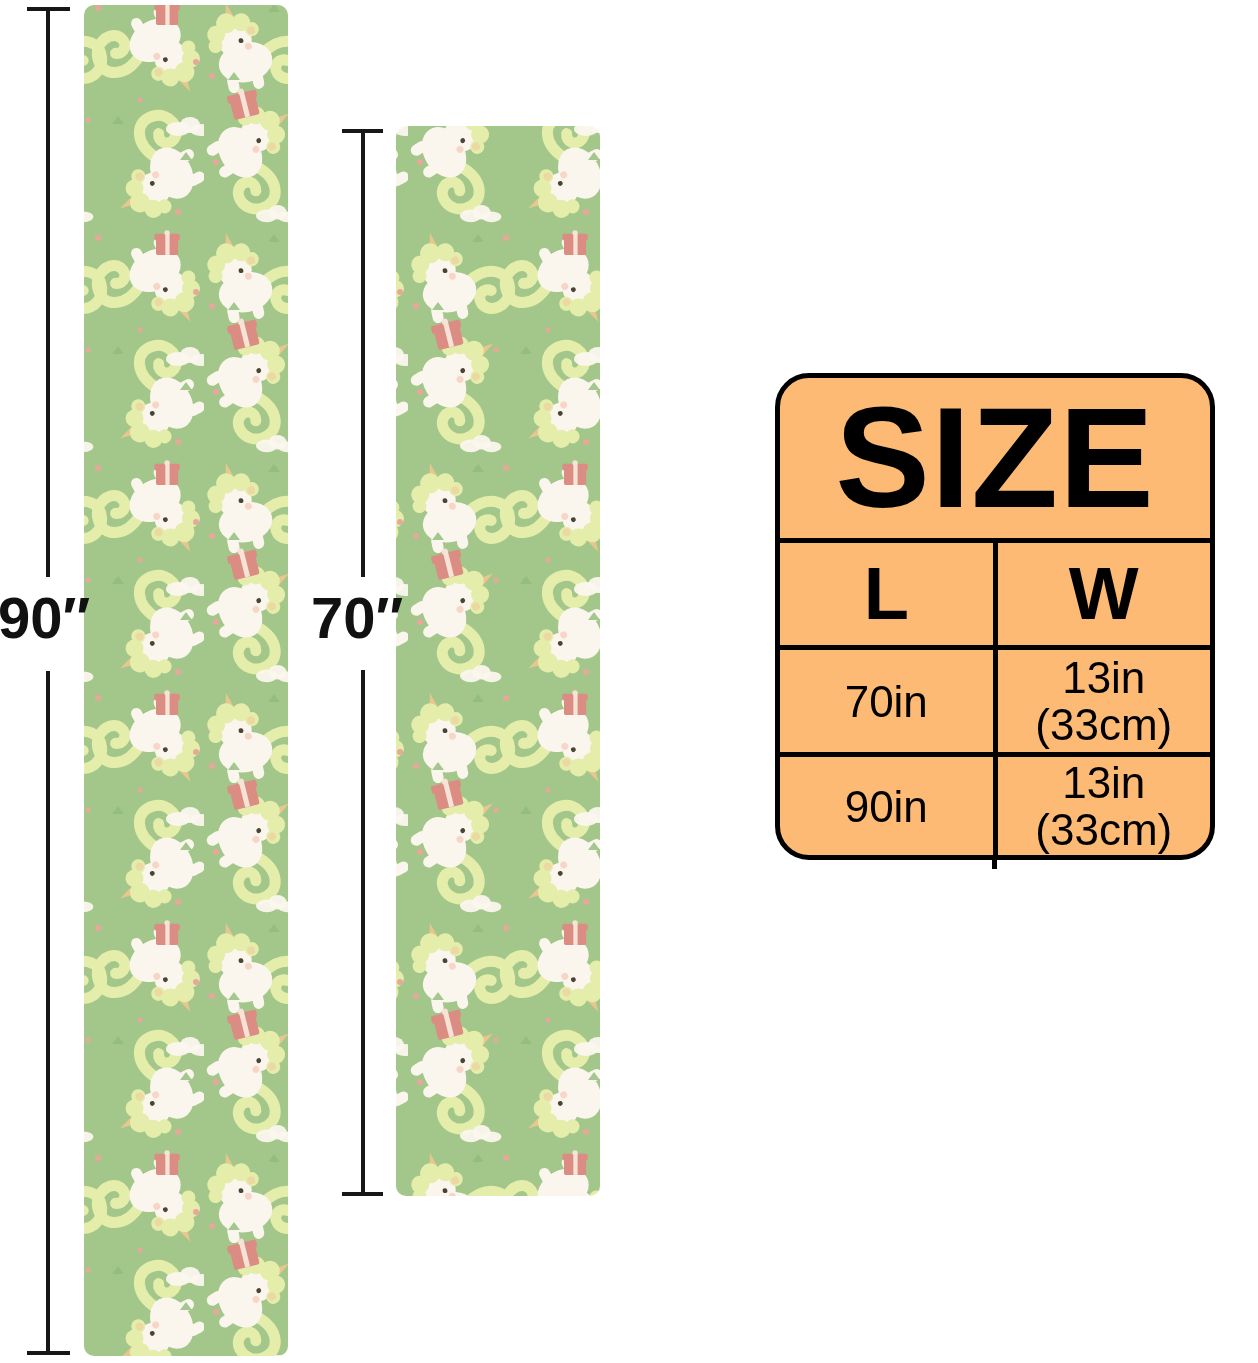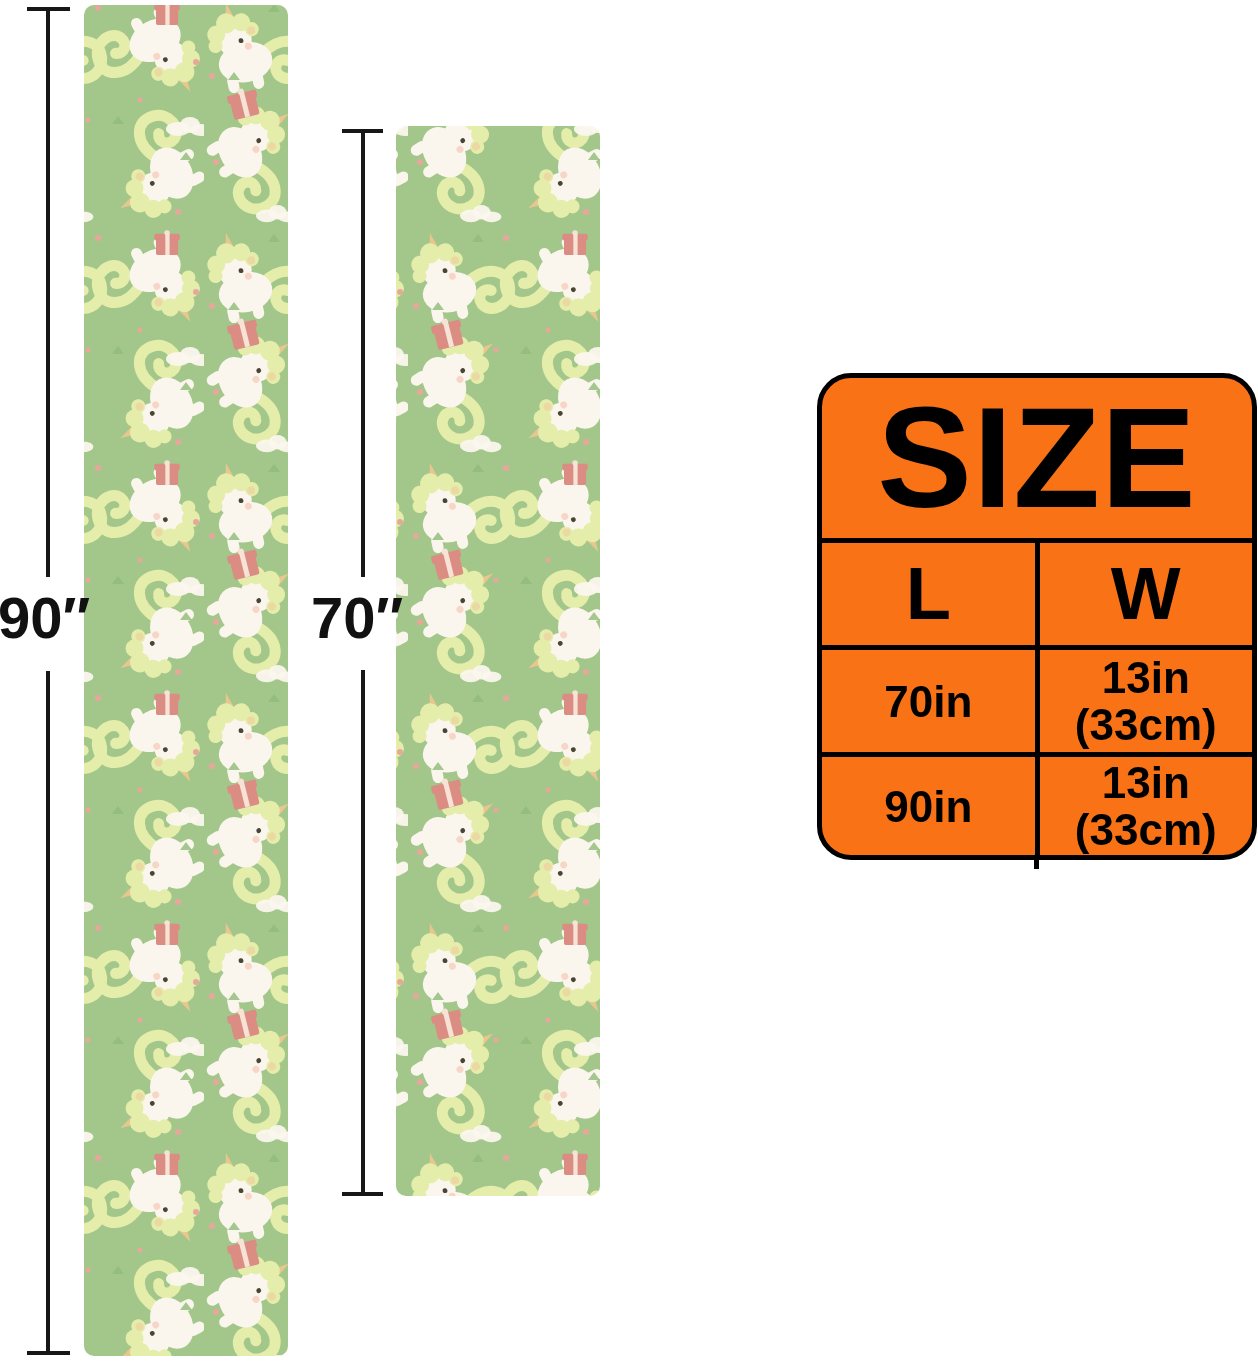"SIZE" .size-table { background: #f97316 -> #fdba74; left: 817px -> 775px }
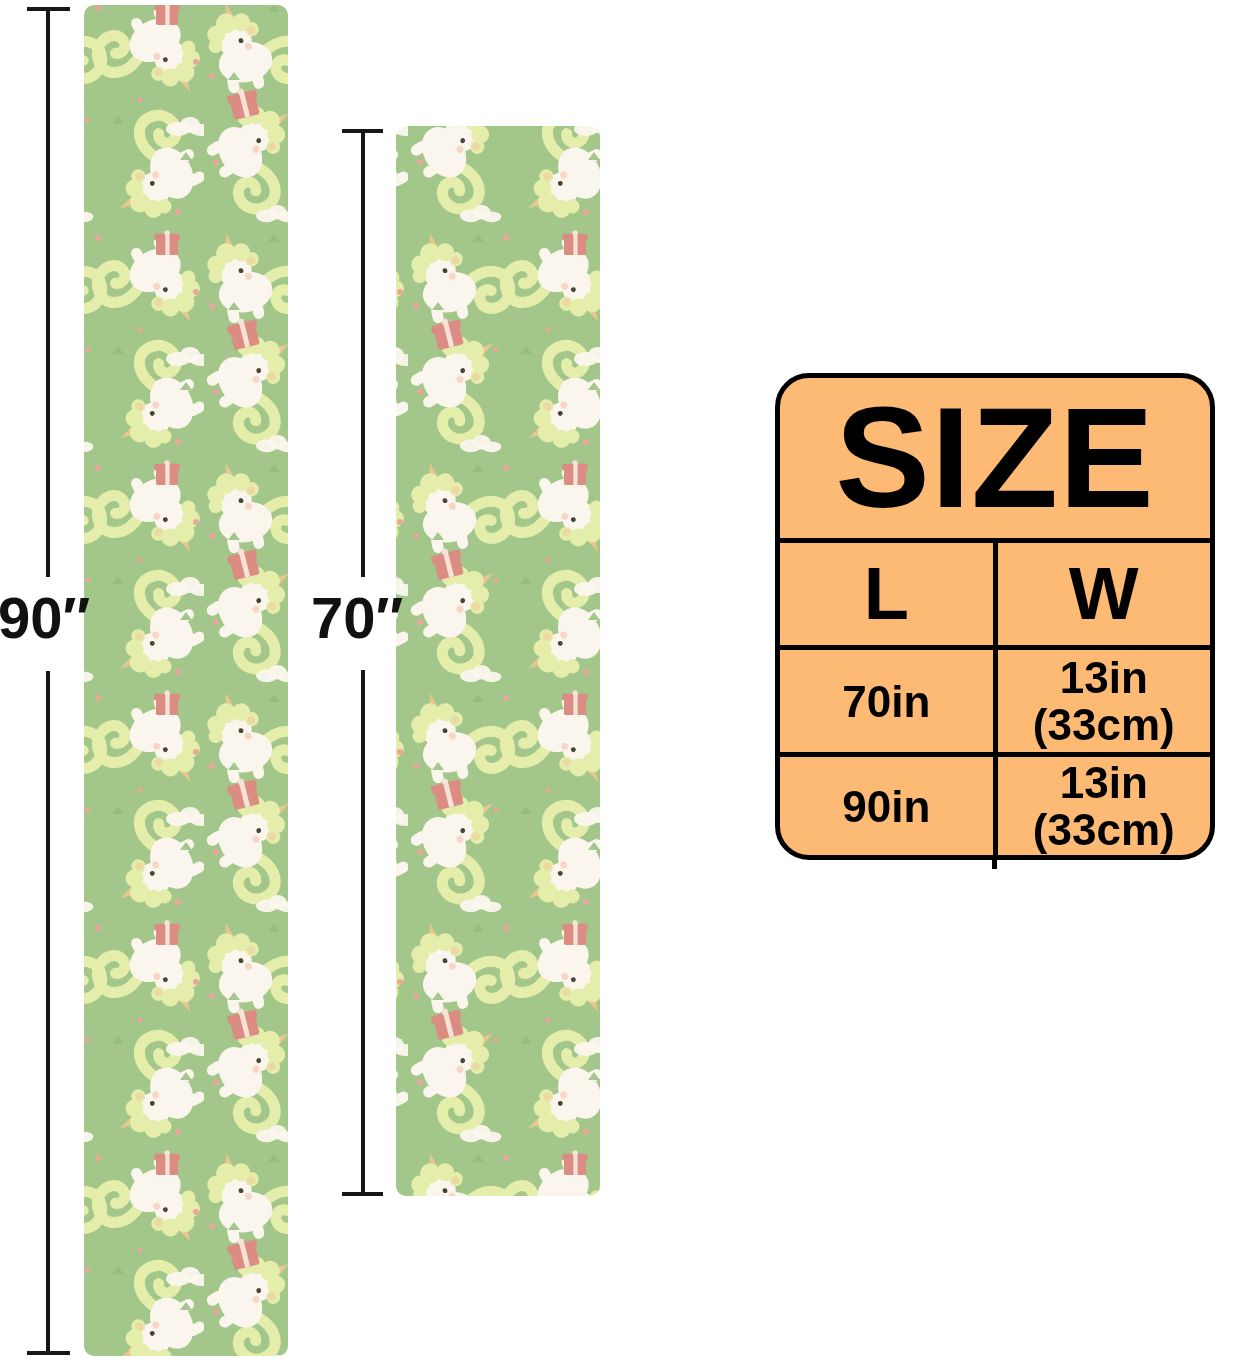"70in" .st-val-line { font-weight: bold -> normal }
